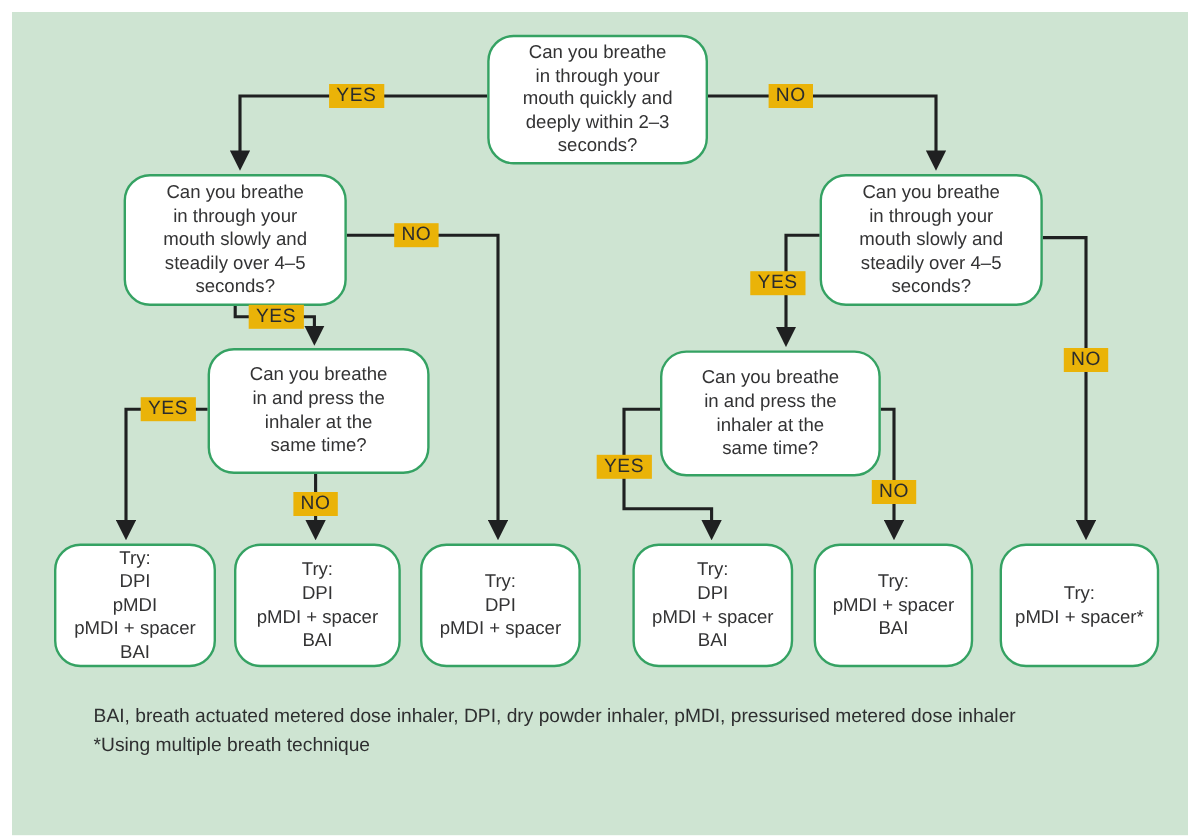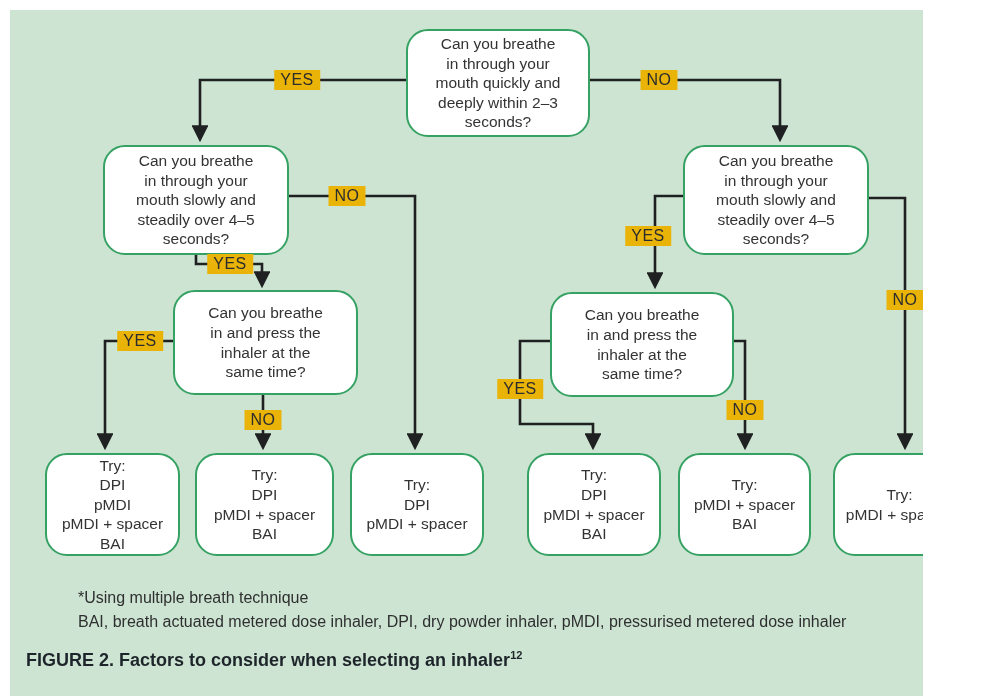"Can you breathe" .page { width: 923px -> 1000px }
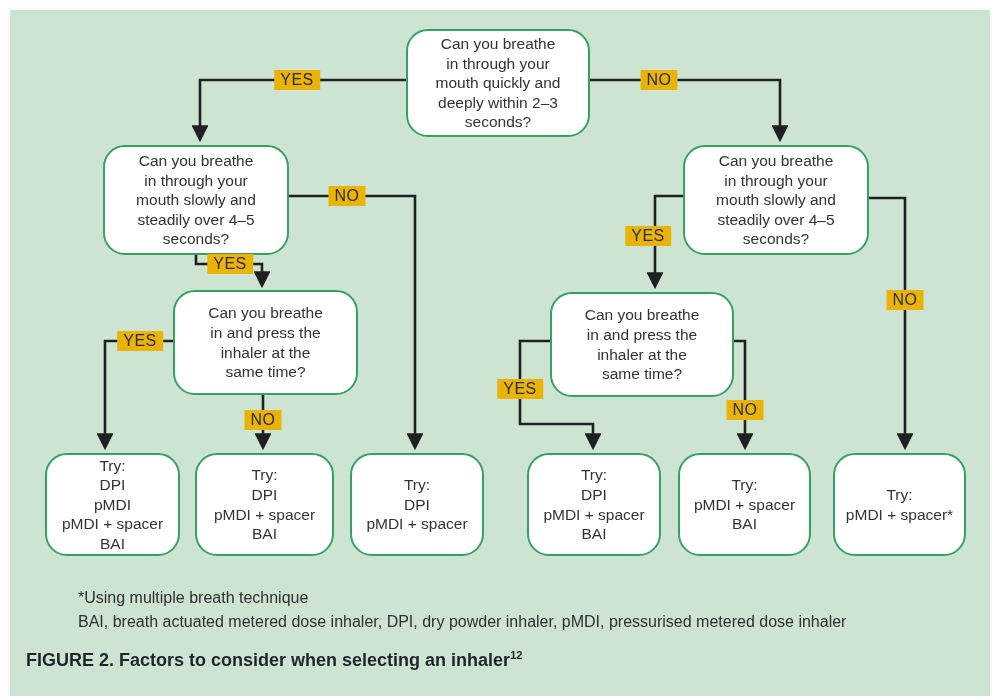"*Using multiple breath technique" div { order: before "BAI, breath actuated metered dose" -> after "BAI, breath actuated metered dose" }
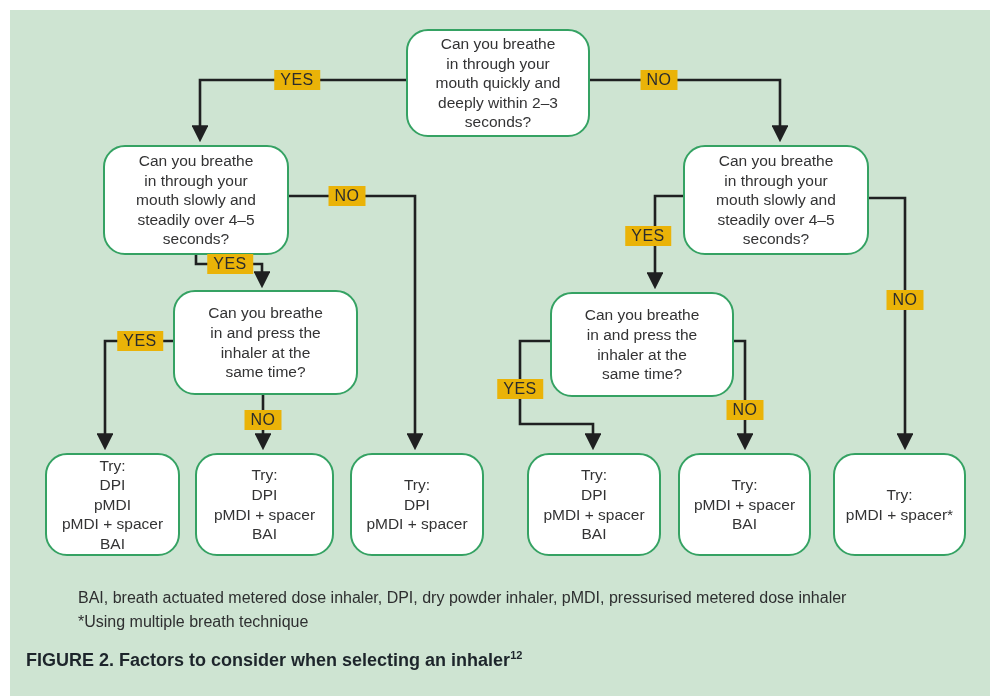"FIGURE 2. Factors to consider" div.caption { html: <div> <span>FIGURE 2. Factors to consider when selecting an inhaler</span><sup>12</sup> </div> -> none }
